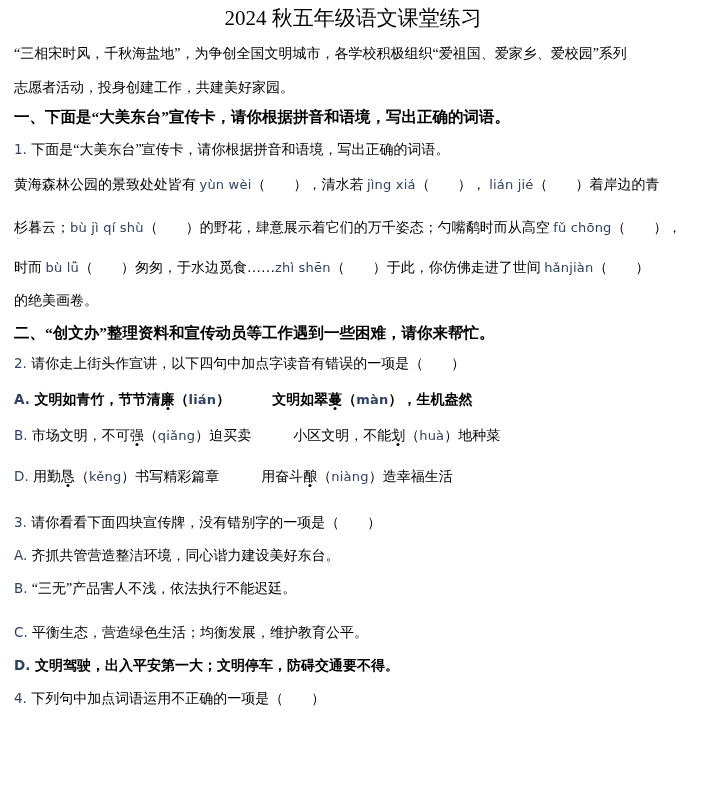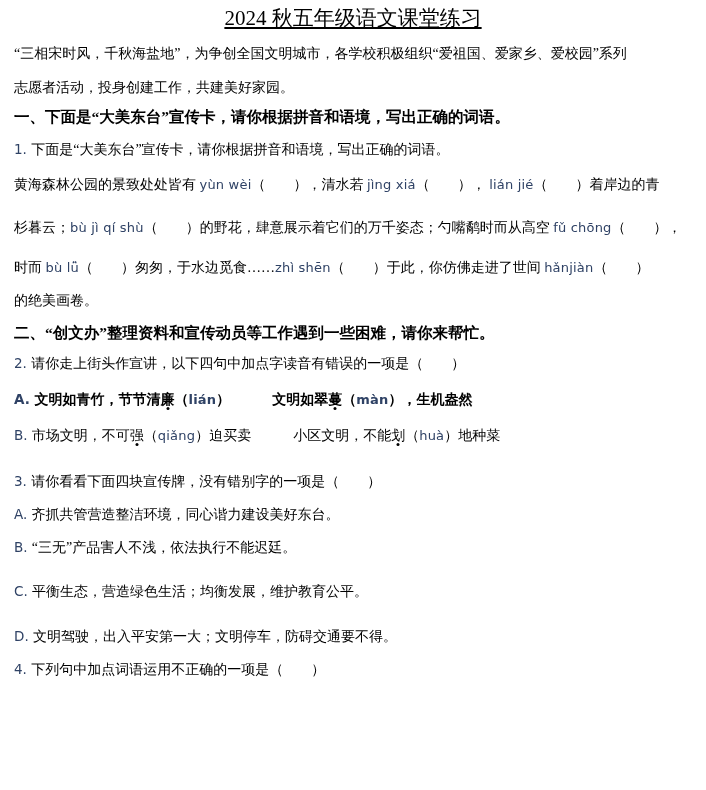"2024 秋五年级语文课堂练习" div.line { text-decoration: underline -> none }
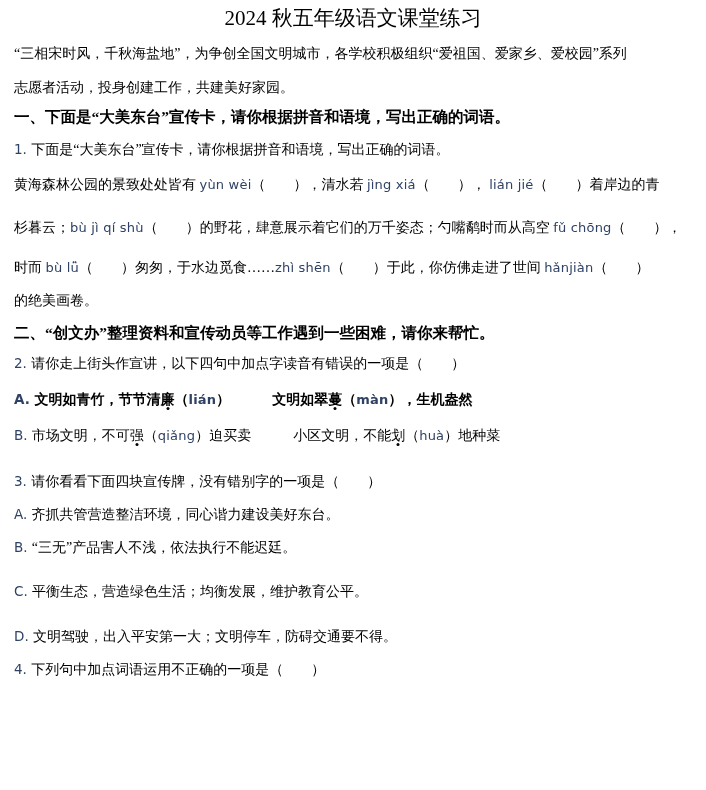"D. 用勤恳（kěng）书写精彩篇章 用奋斗酿（niàng）造幸福生活" div.line { html: none -> <div><span>D. </span><span>用勤</span><span>恳</span><span>（</span><span>kěng</span><span>）书写精彩篇章 用奋斗</span><span>酿</span><span>（</span><span>niàng</span><span>）造幸福生活</span></div> }
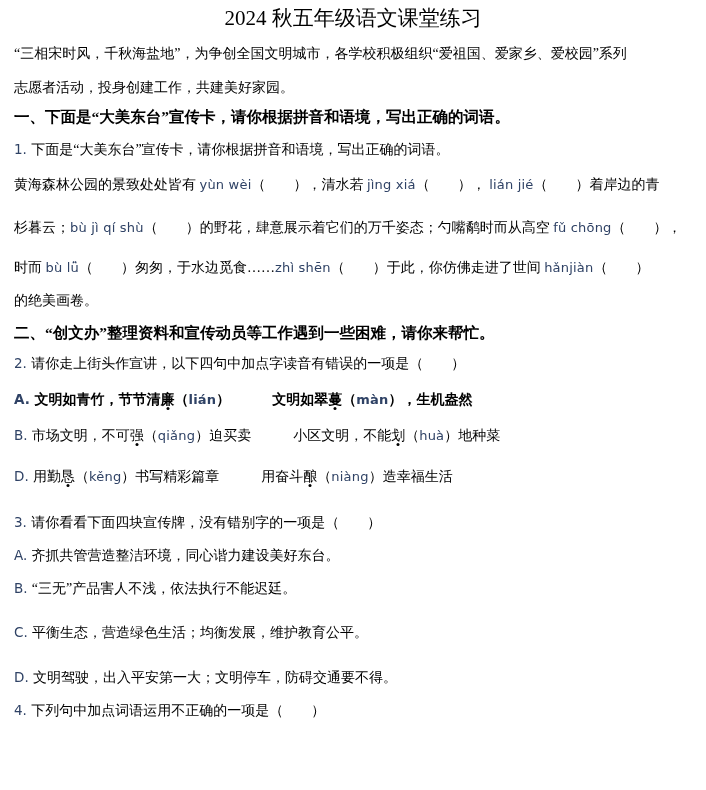"D. 文明驾驶，出入平安第一大；文明停车，防碍交通要不得。" div.line { font-weight: none -> bold; margin-top: 24px -> 12px }
